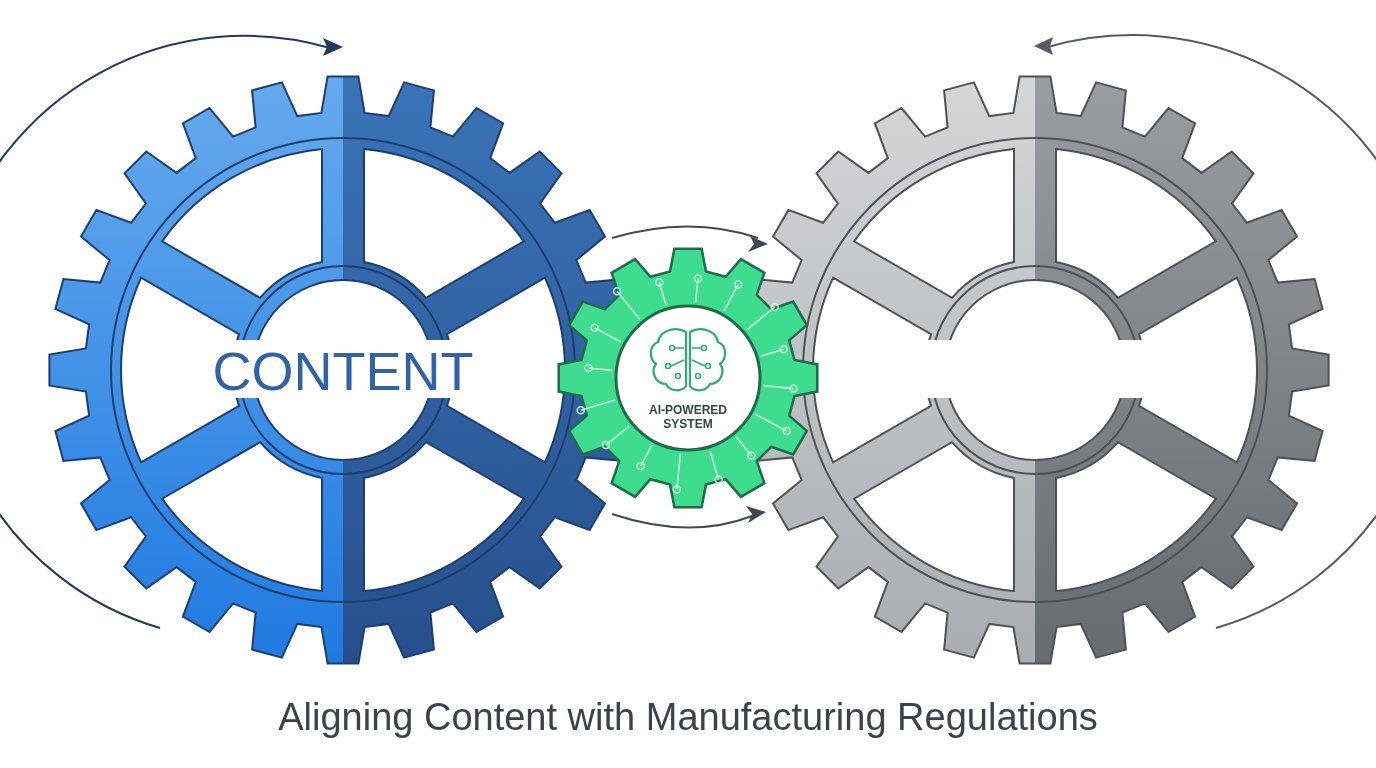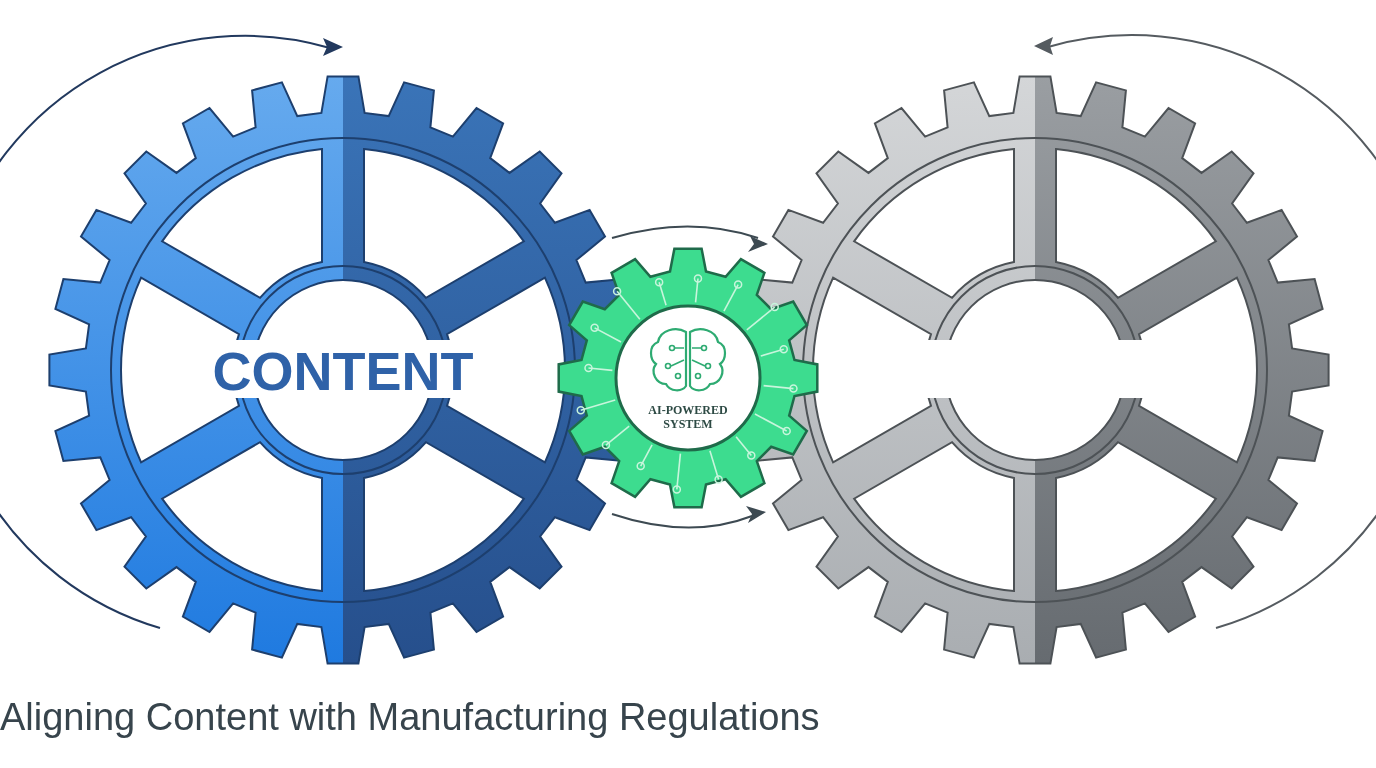"CONTENT" .gear-label { font-weight: bold -> normal }
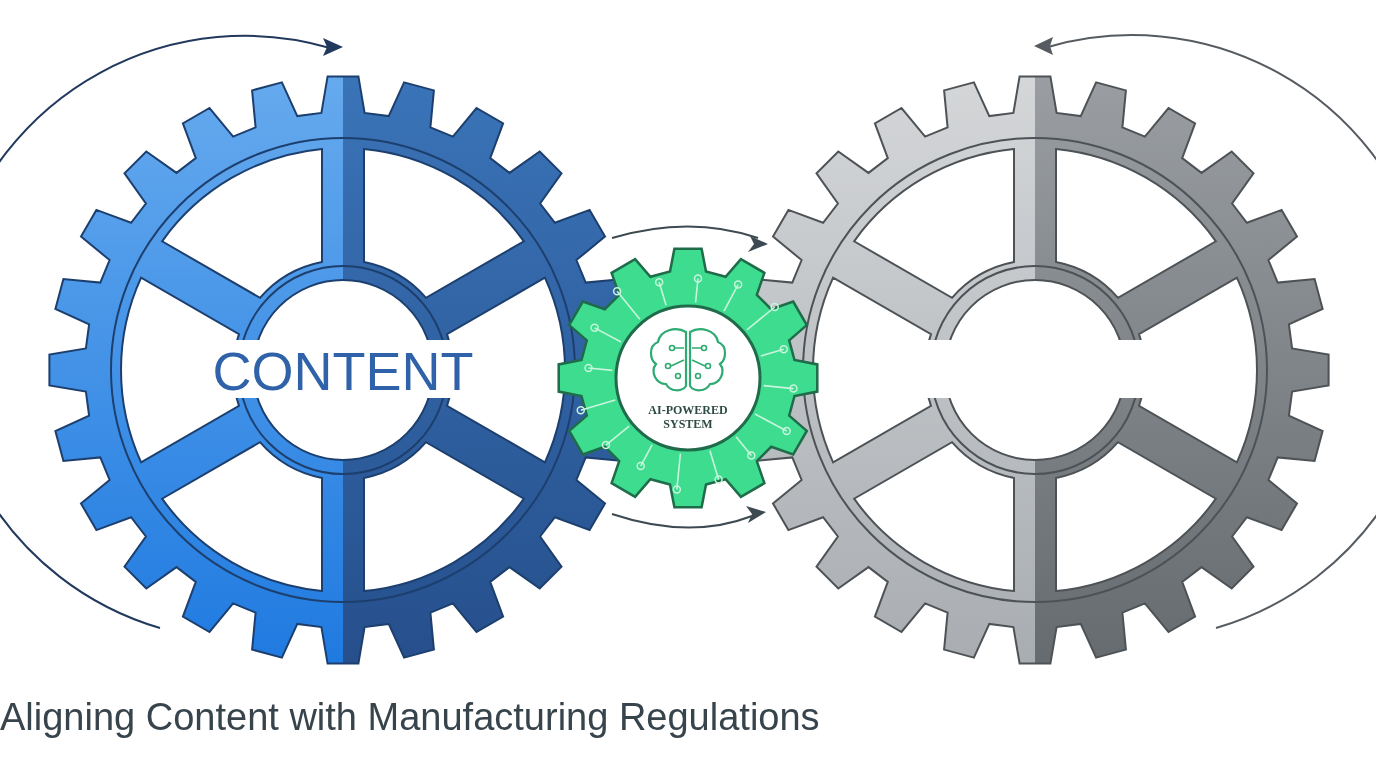"AI-POWERED" #ai-label { font-family: Liberation Serif, serif -> Liberation Sans, sans-serif }
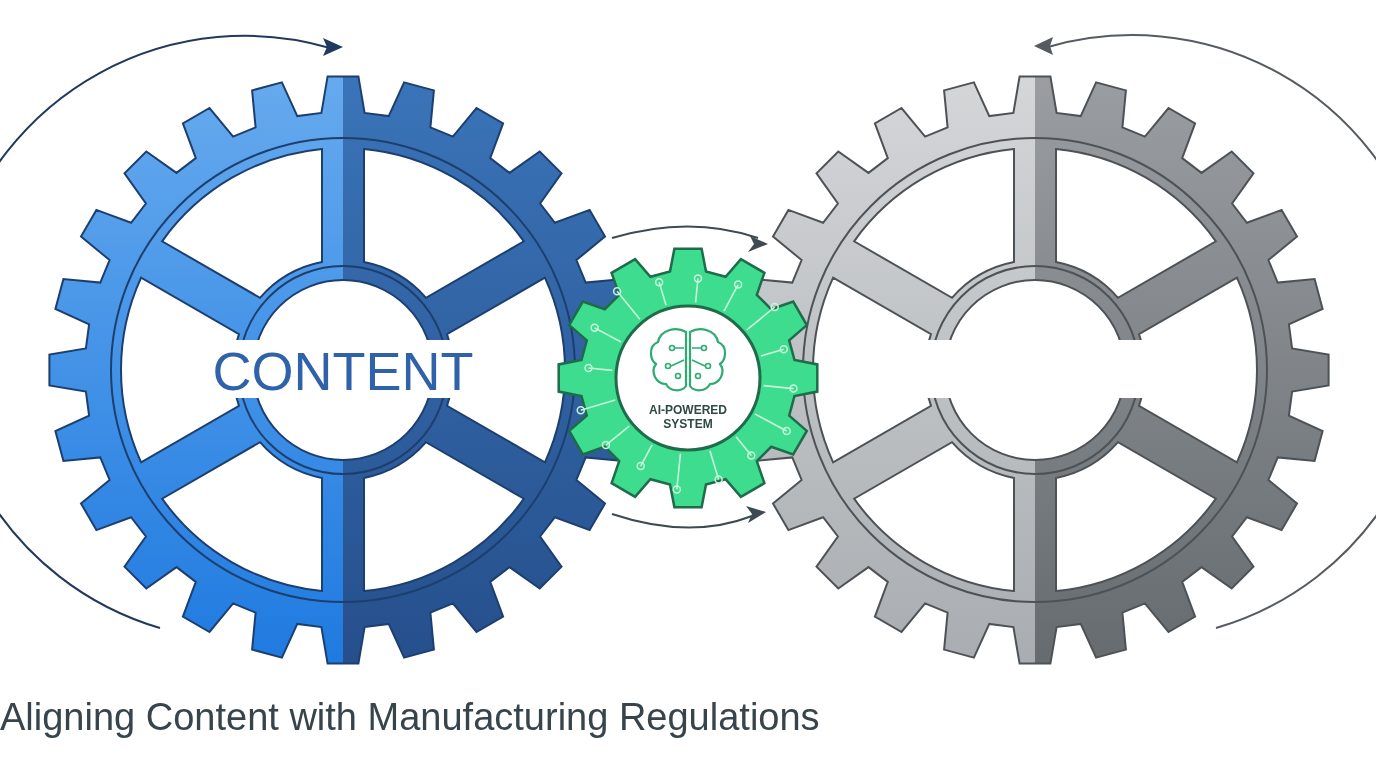"Aligning Content with Manufacturing" #caption { text-align: none -> center }
